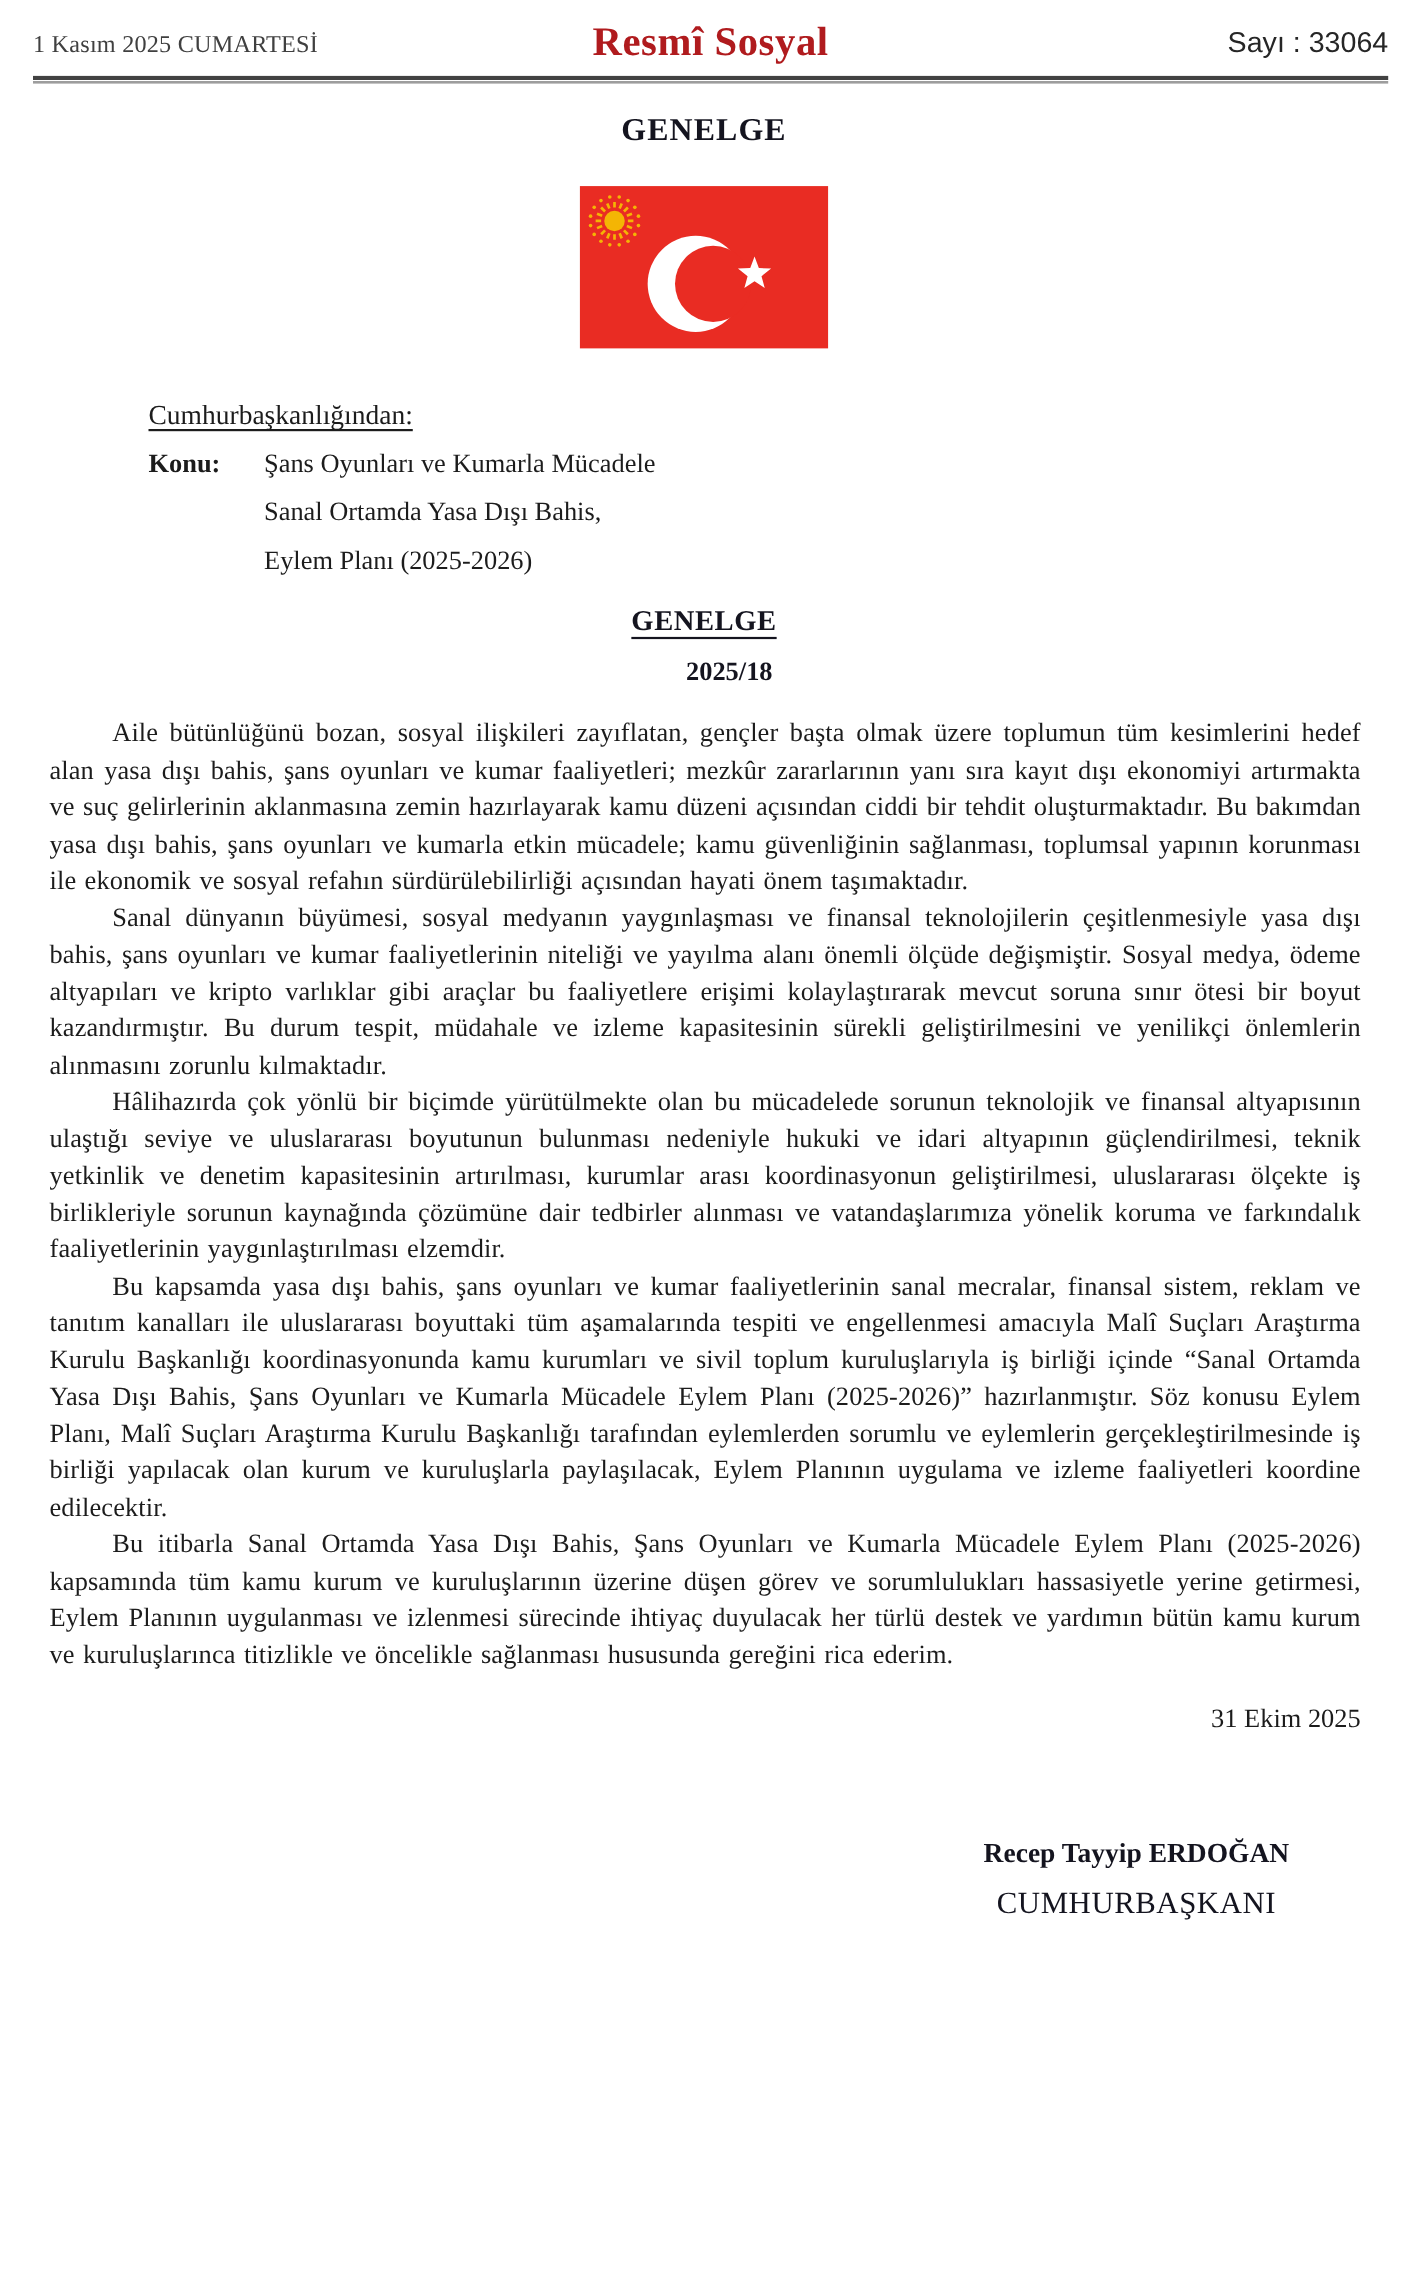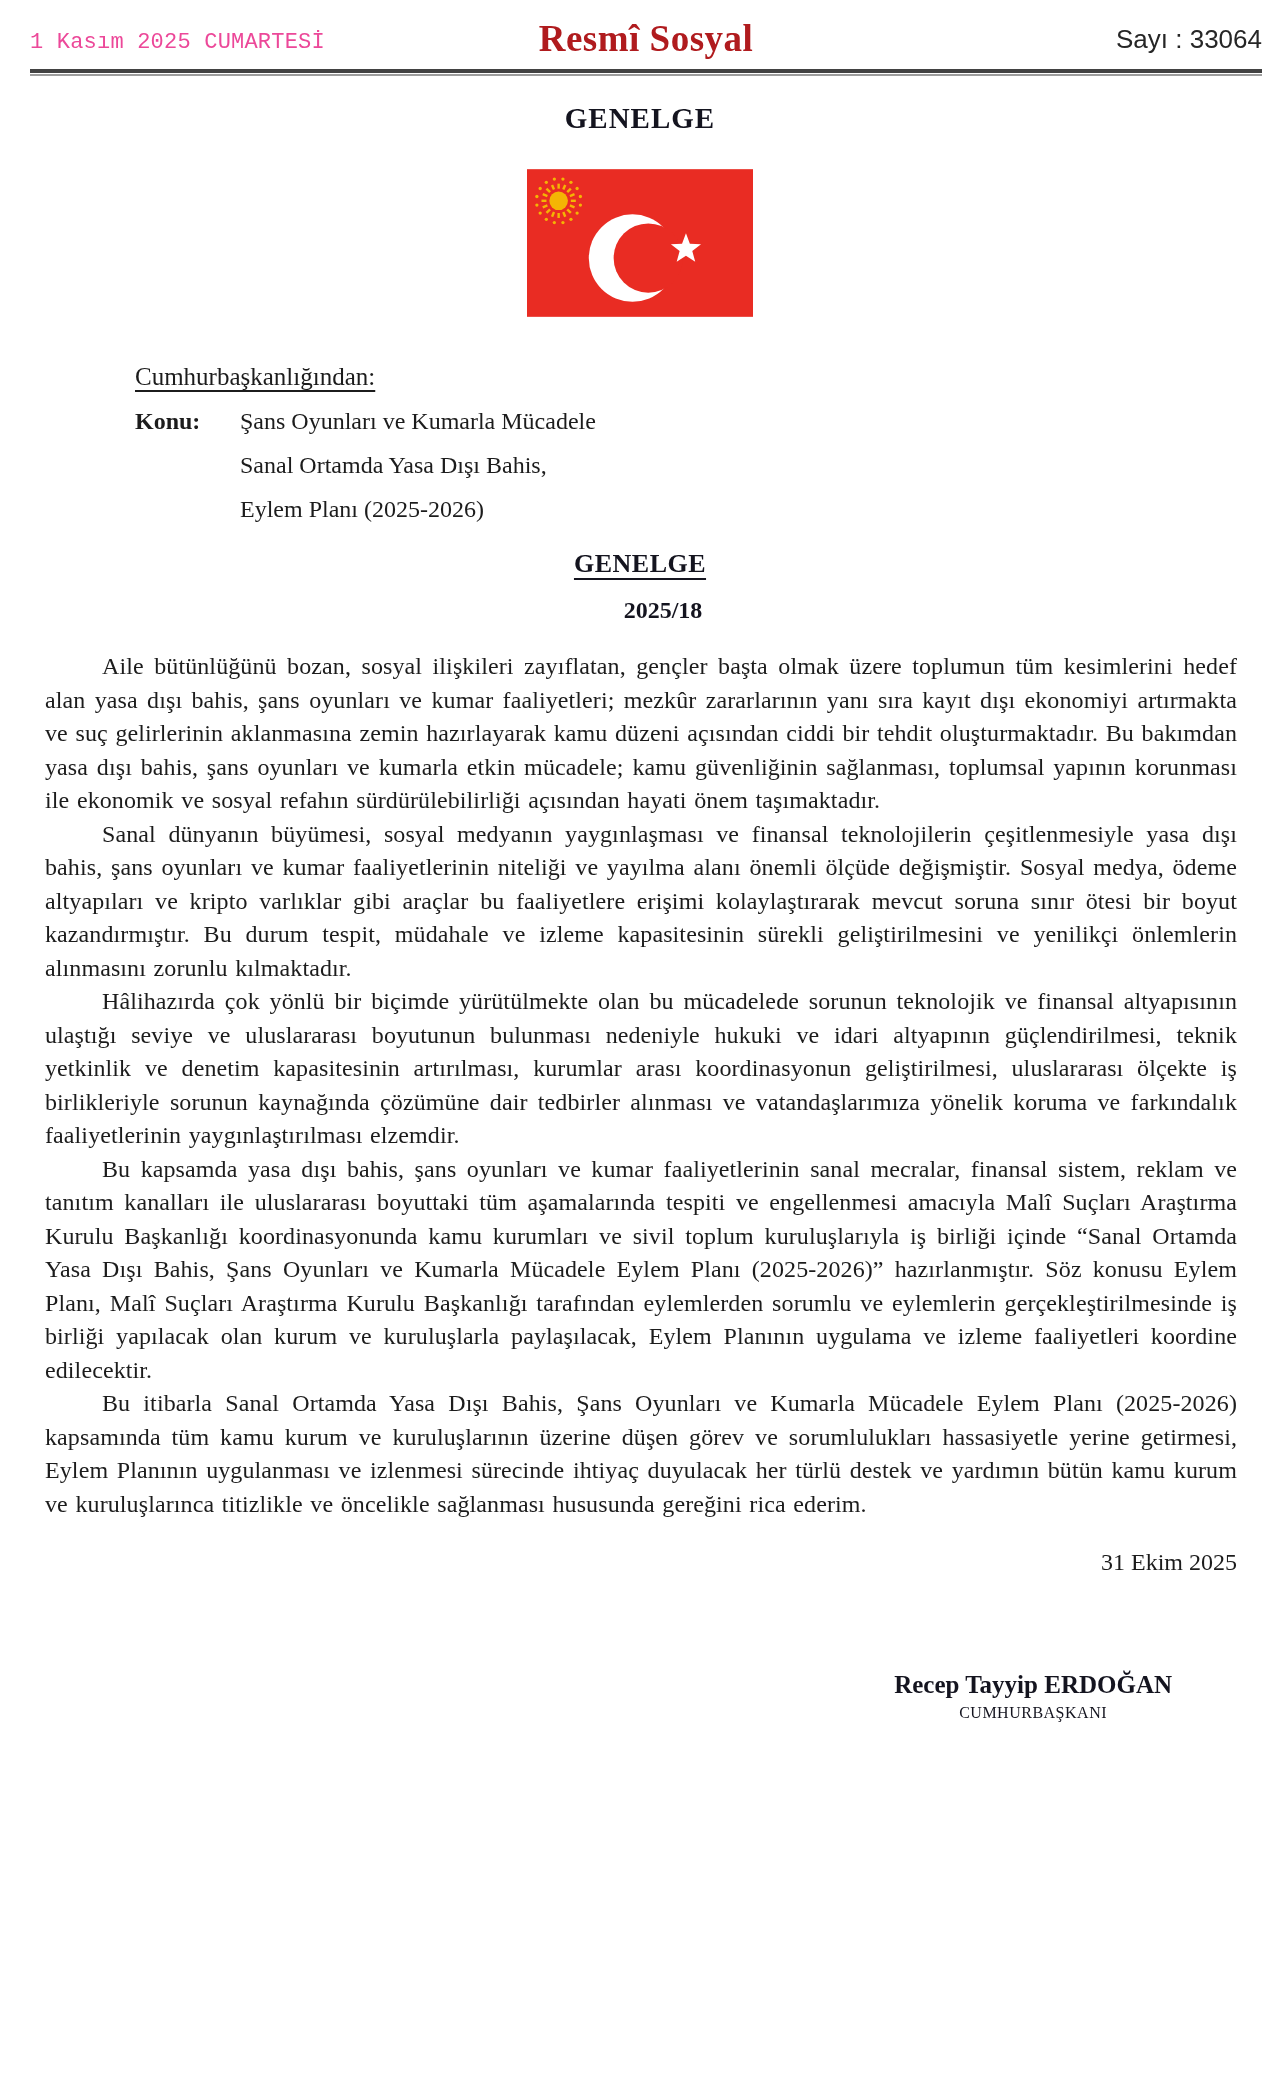"1 Kasım 2025 CUMARTESİ" .masthead-date { color: #ec4899 -> #404040; font-family: Liberation Mono, monospace -> Liberation Serif, serif }
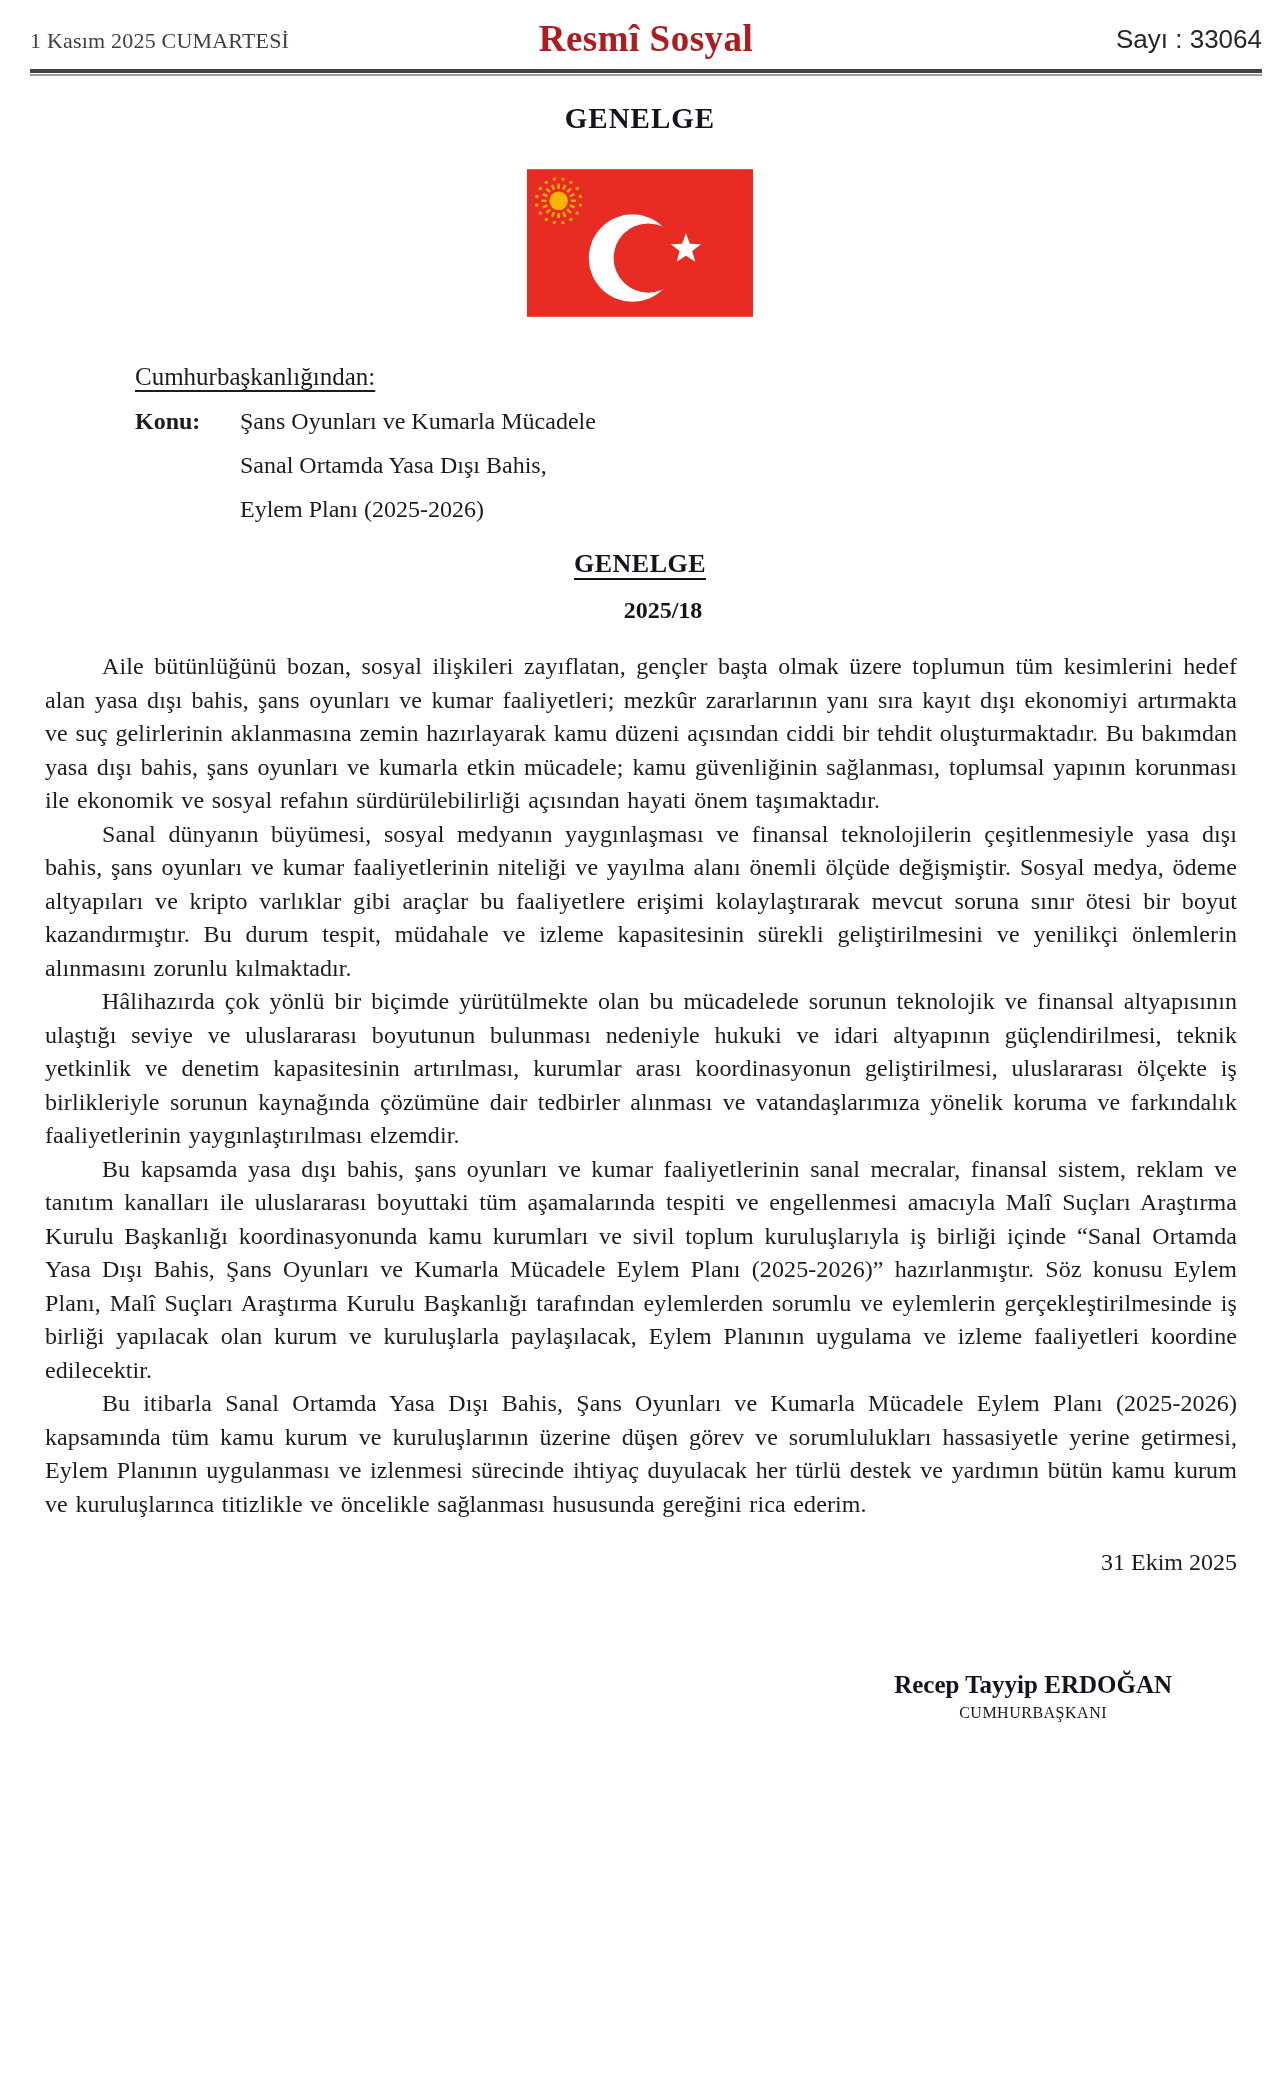"CUMHURBAŞKANI" .signature-title { font-size: 16px -> 28px; margin-top: 5px -> 15px }
